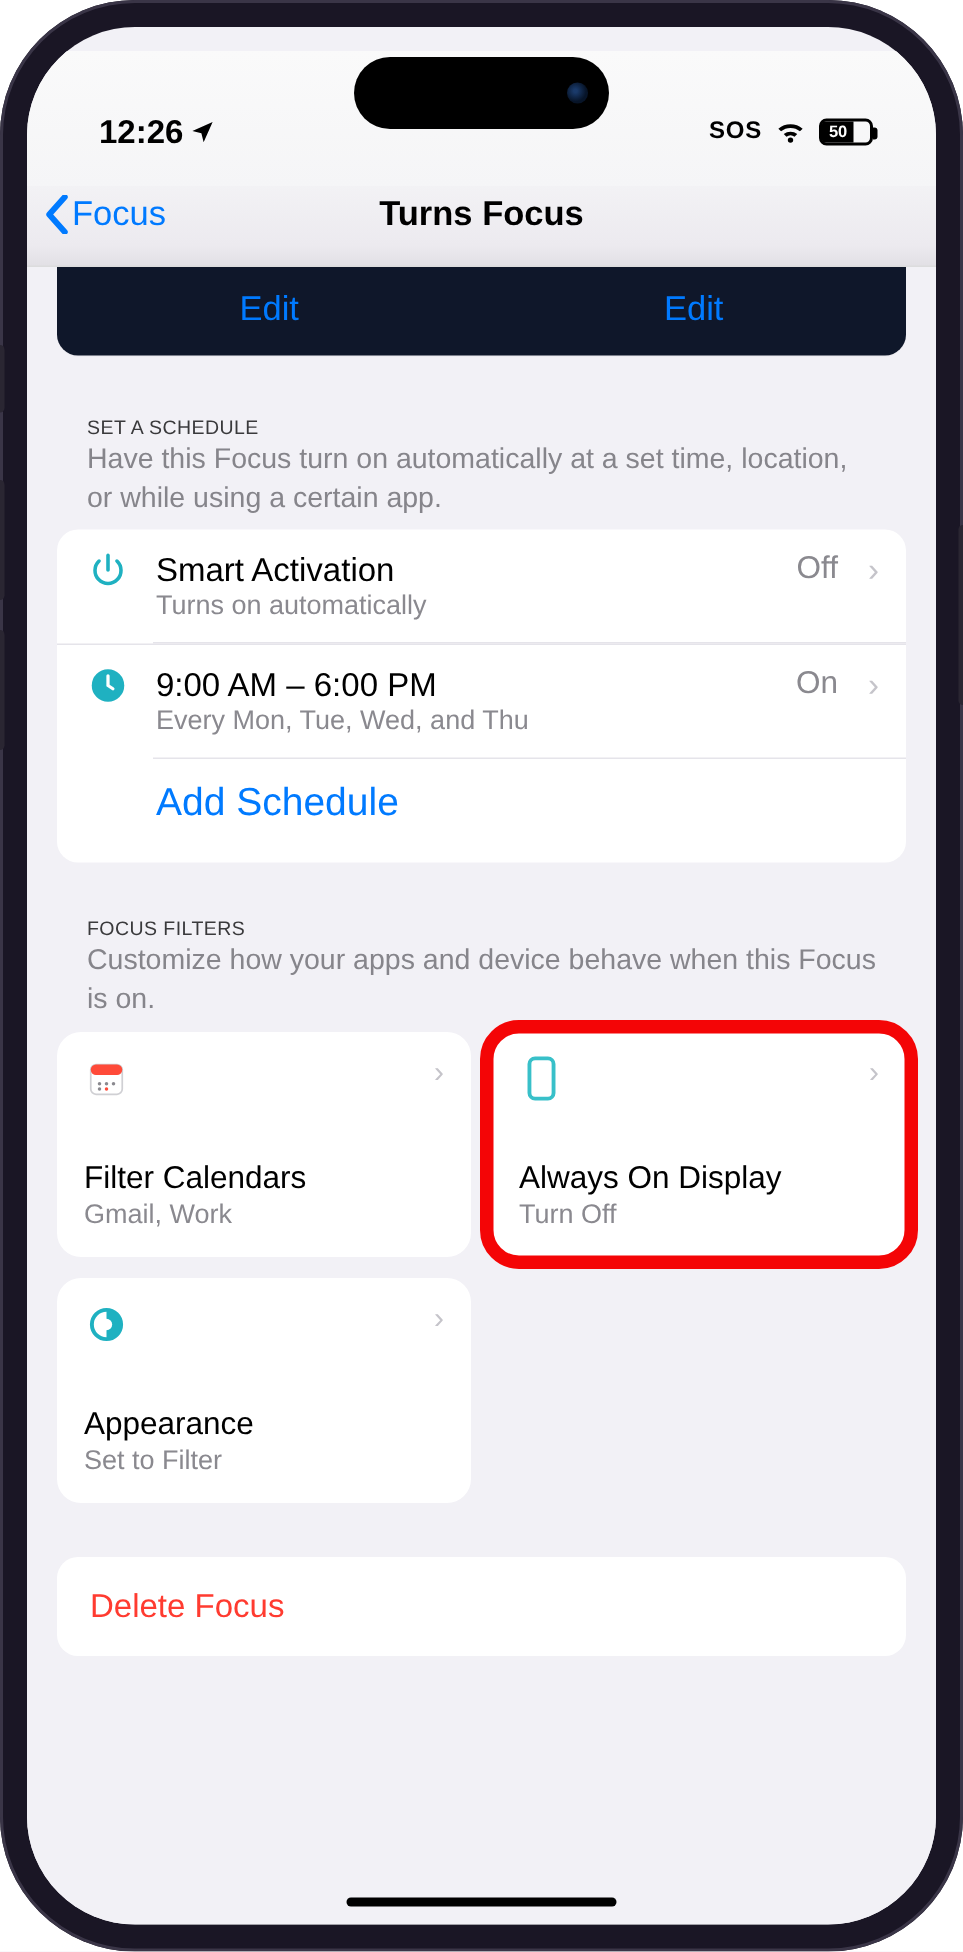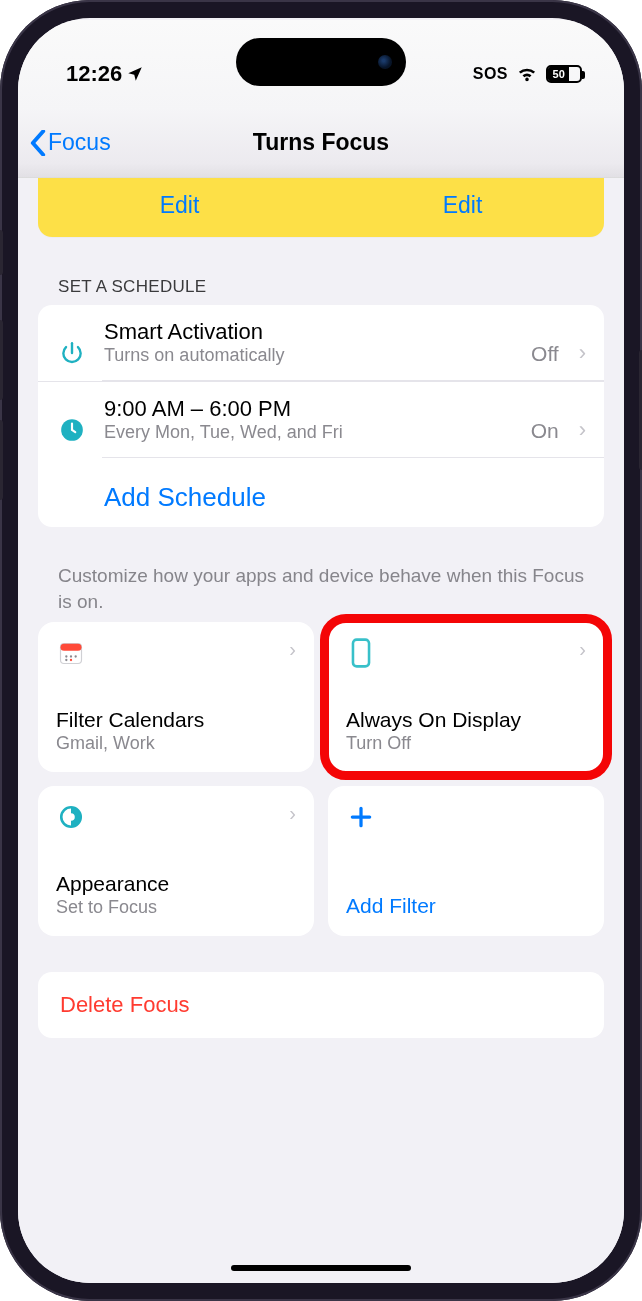"12:26" .status-bar { top: 2px -> 16px }
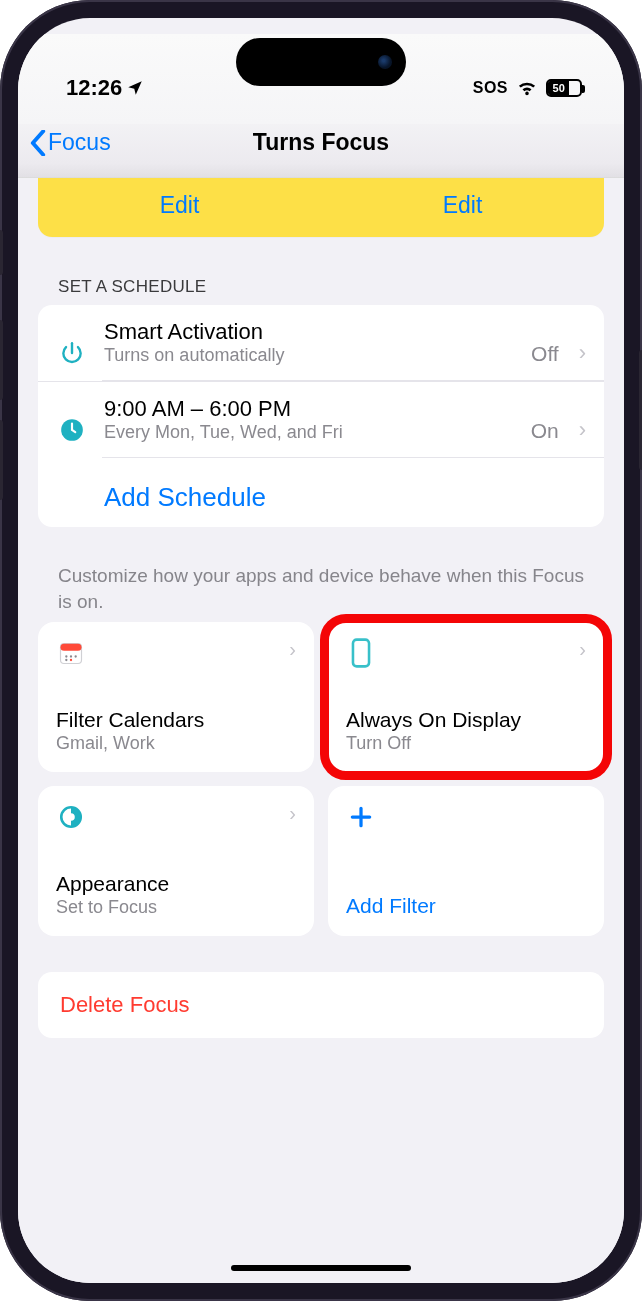"Edit" .peek-card { background: #fde047 -> #0f172a }
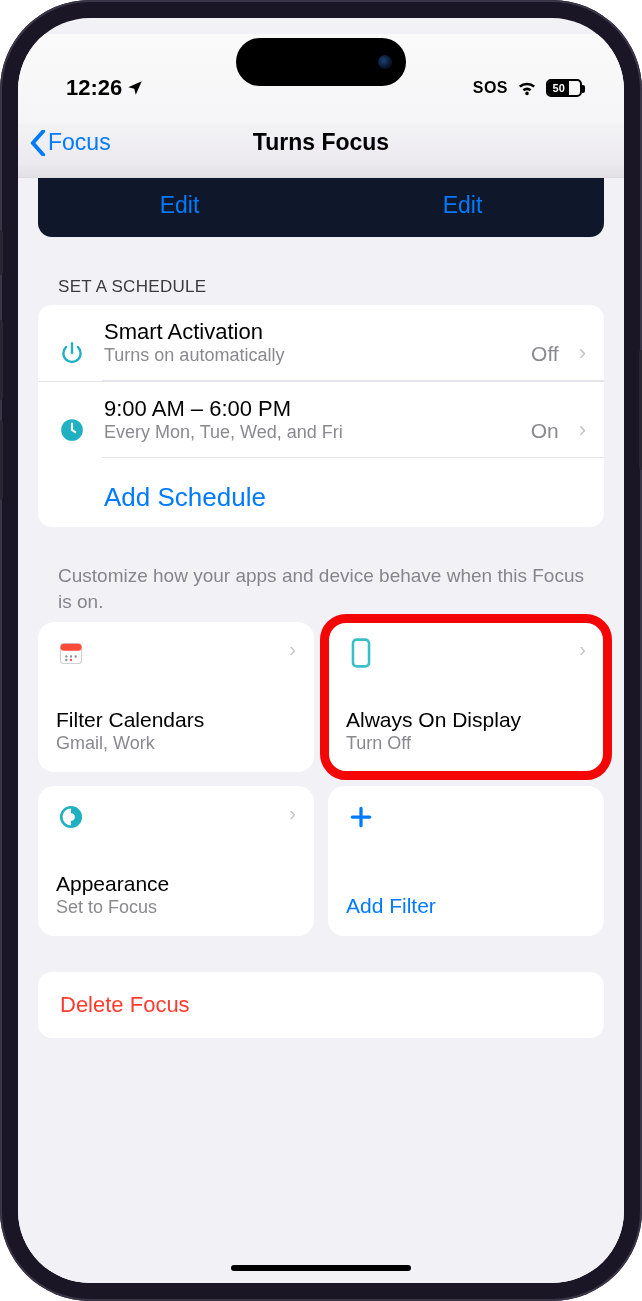"SET A SCHEDULE" .sh-title { font-size: 17px -> 13px }
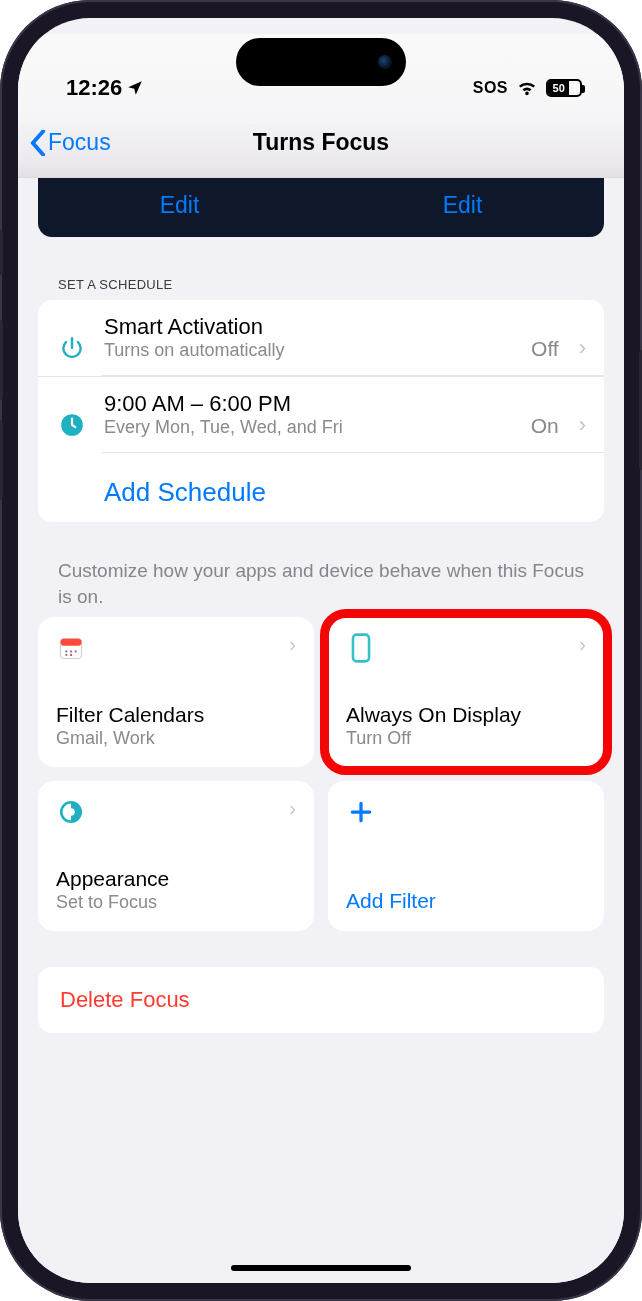"Have this Focus turn on" div.sh-desc { html: none -> <div>Have this Focus turn on automatically at a set time, location, or while using a certain app.</div> }
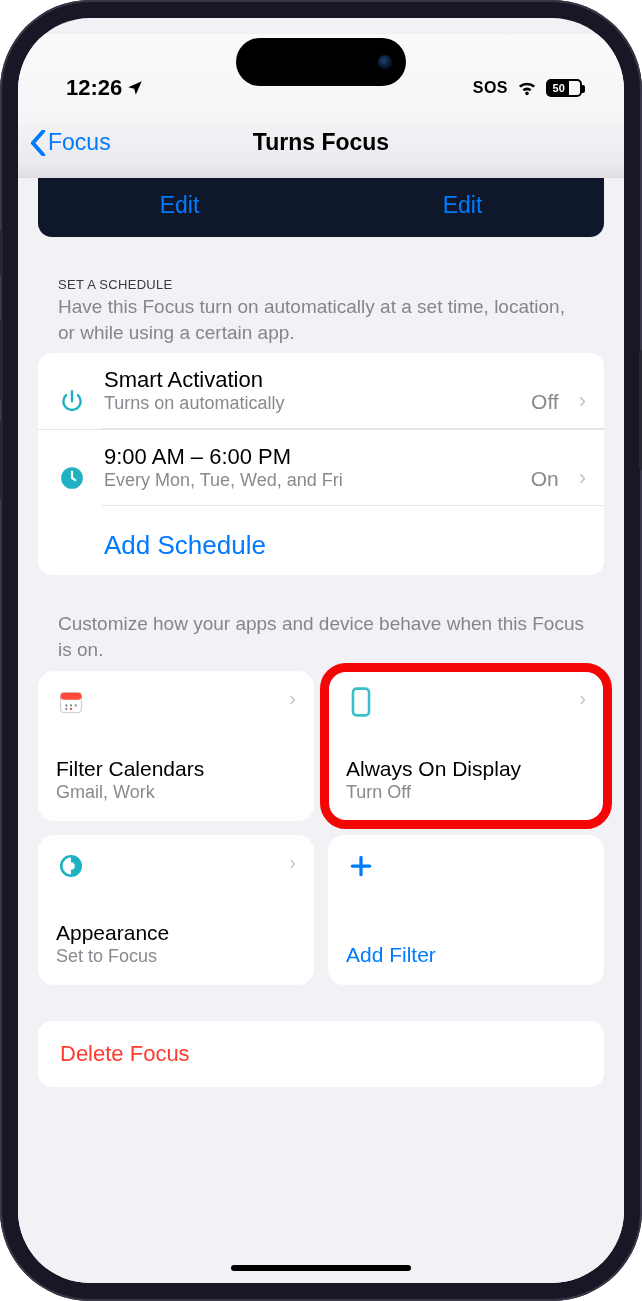"Smart Activation" .list-row { align-items: flex-end -> flex-start }
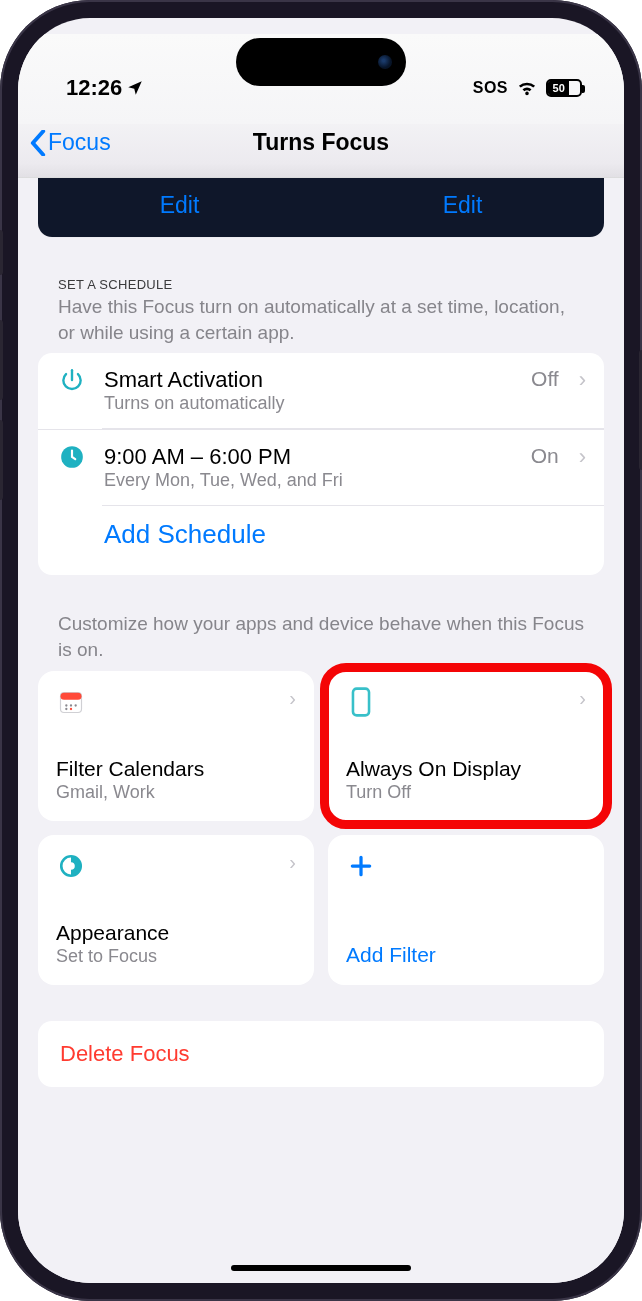"Every Mon, Tue, Wed, and" div.row-sub { text: Fri -> Thu }
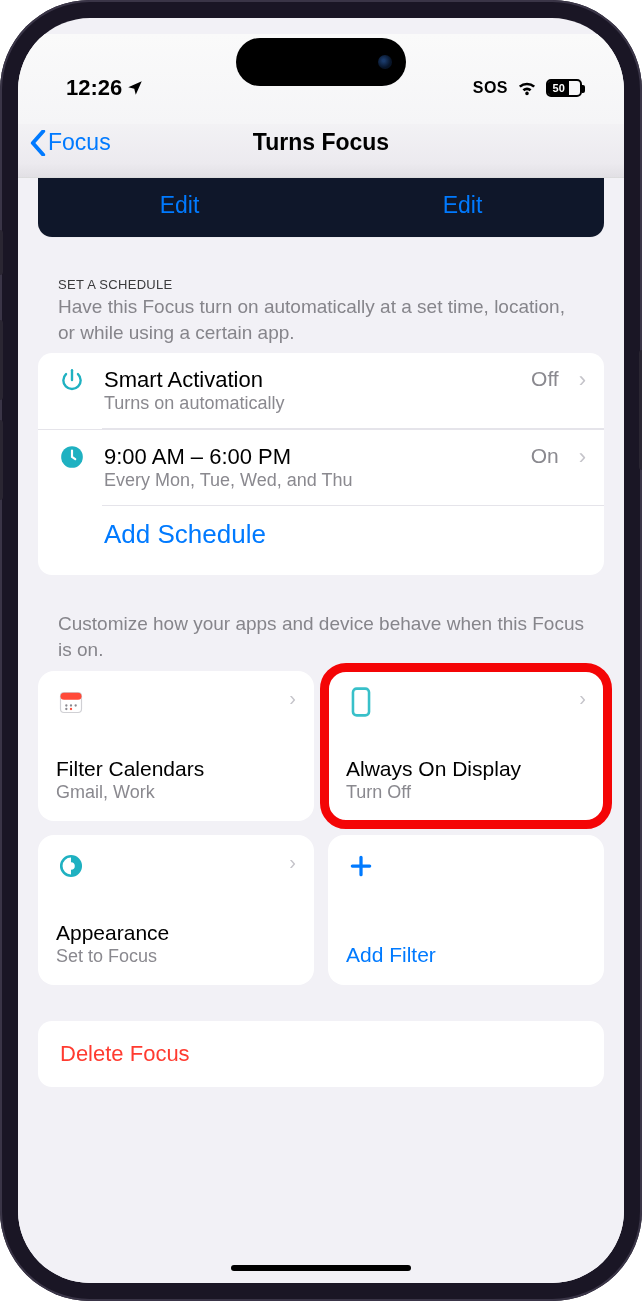"FOCUS FILTERS" div.sh-title { html: none -> <div>FOCUS FILTERS</div> }
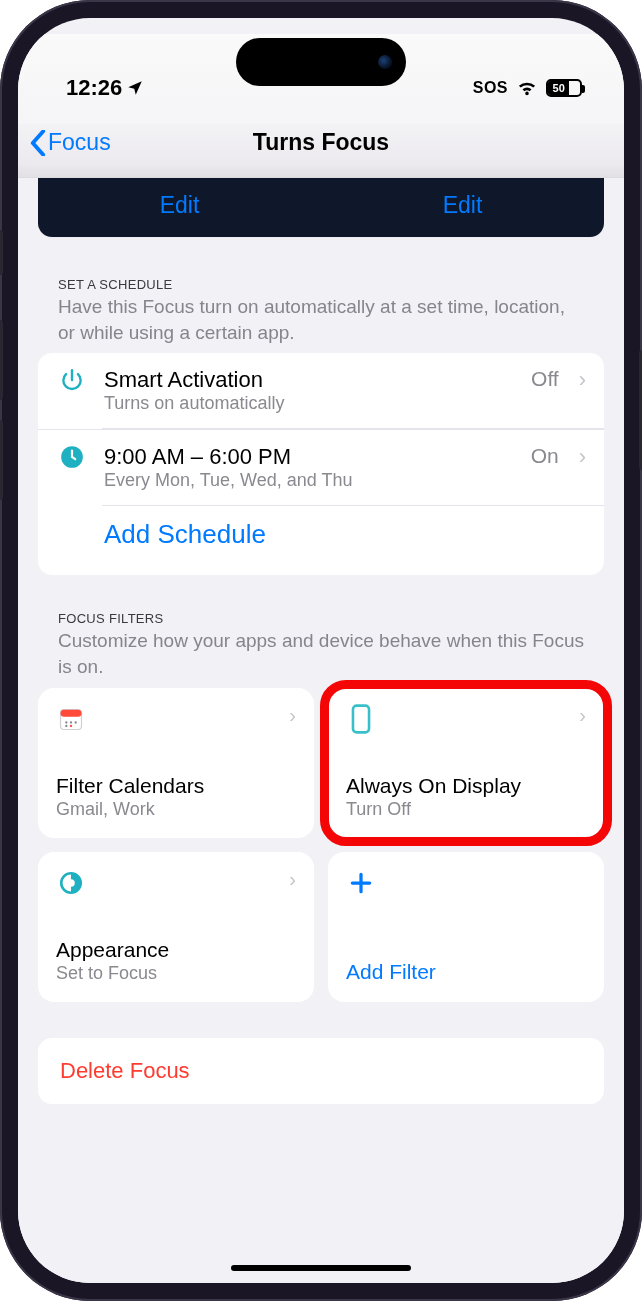"Set to Focus" div.fc-sub { text: Focus -> Filter }
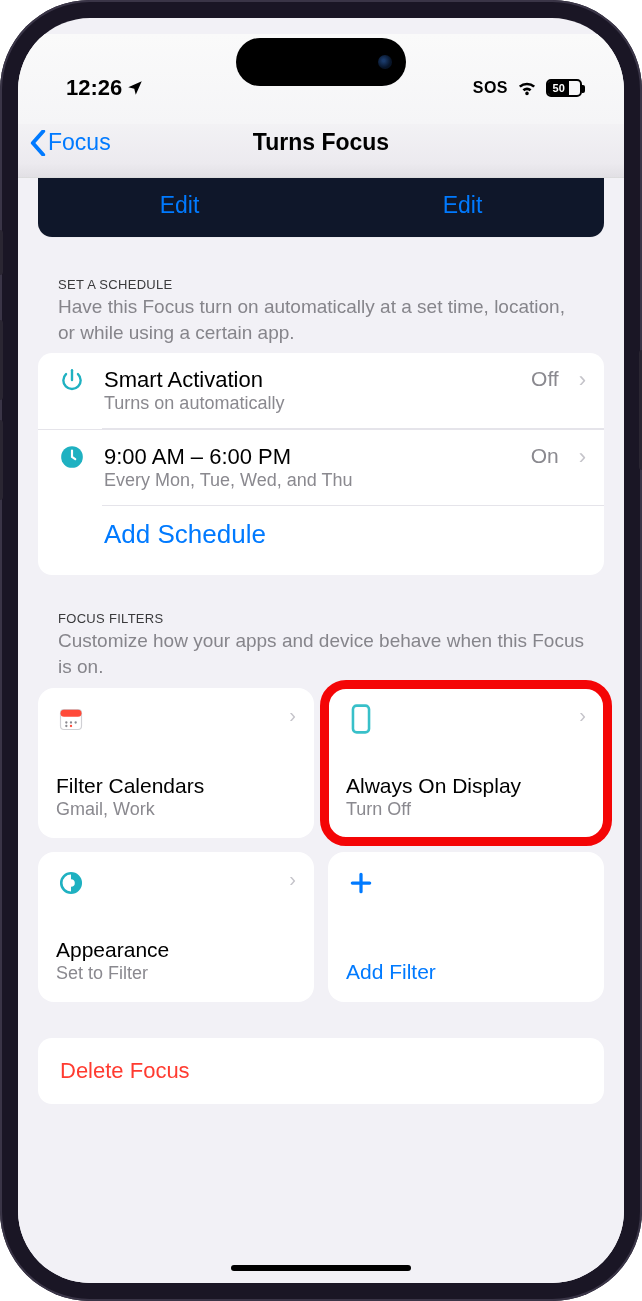"Add Filter" div.filter-card { html: <div> <div> <div> <svg> <path></path> </svg> </div> </div> <div> <div>Add Filter</div> </div> </div> -> none }
